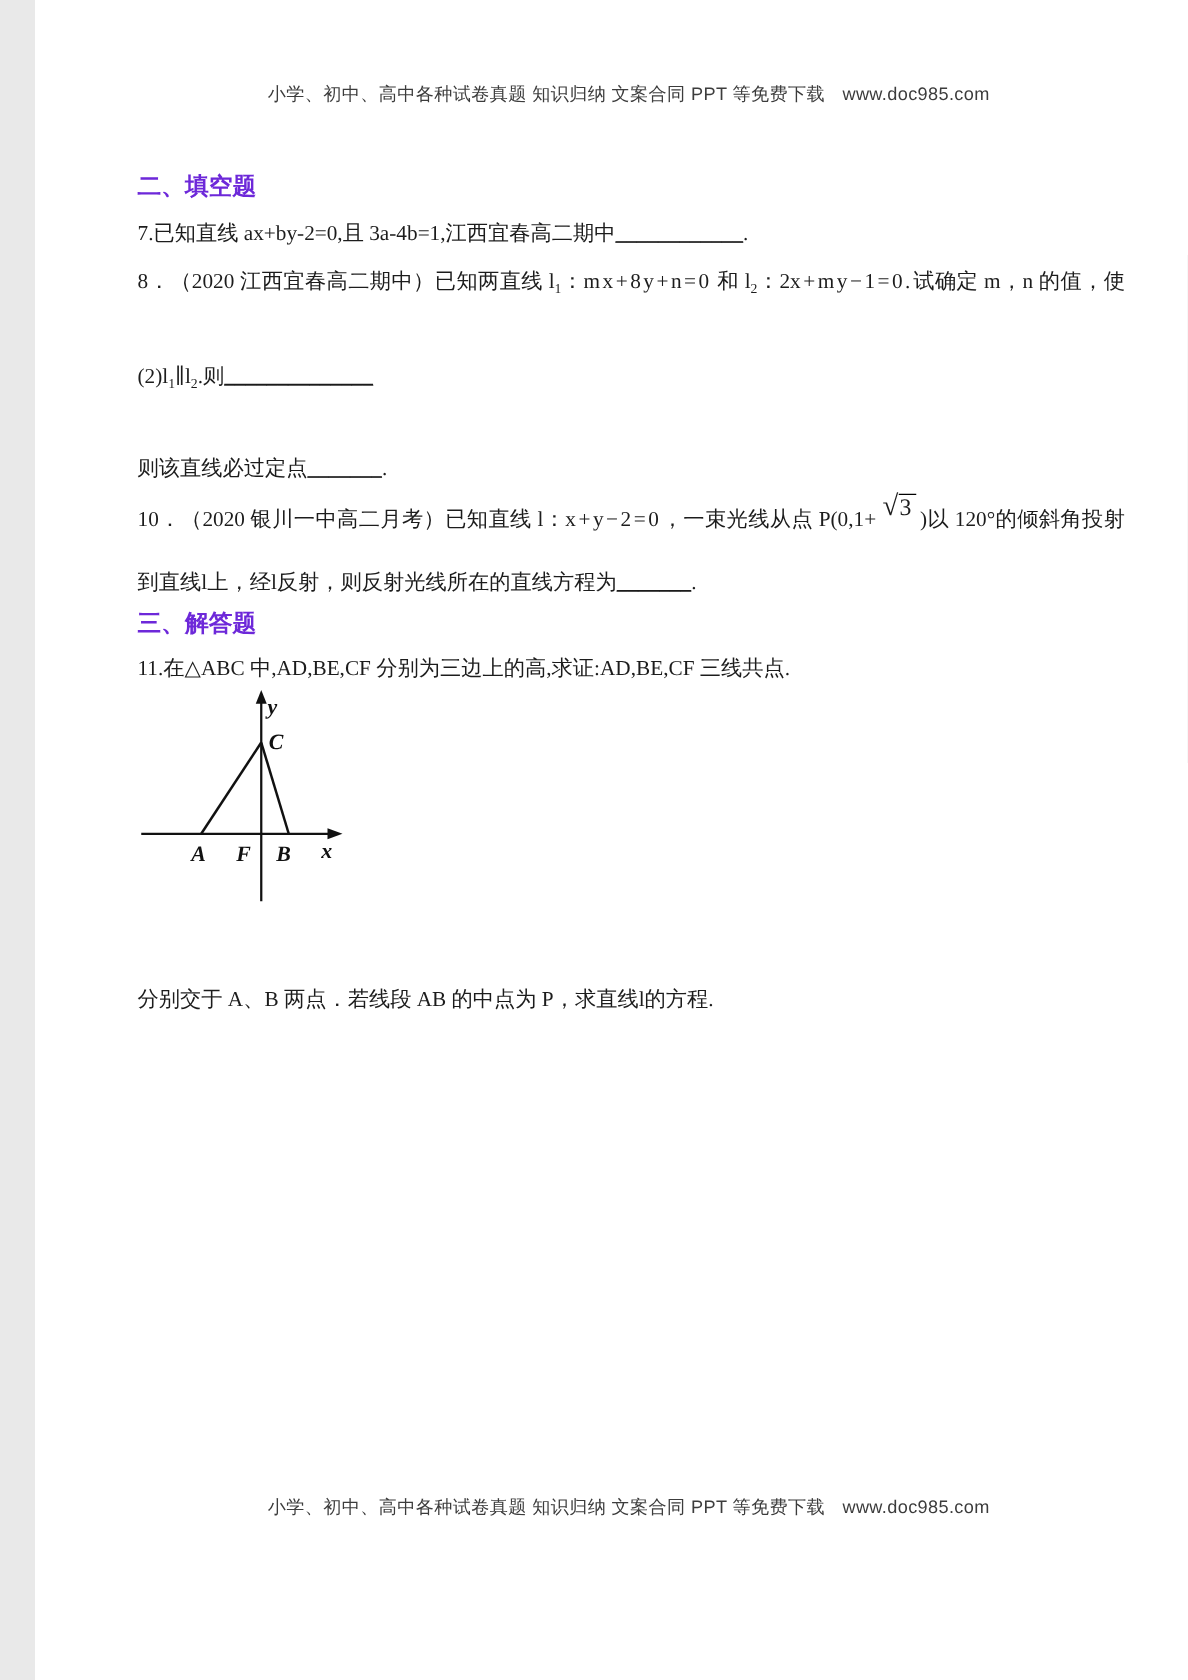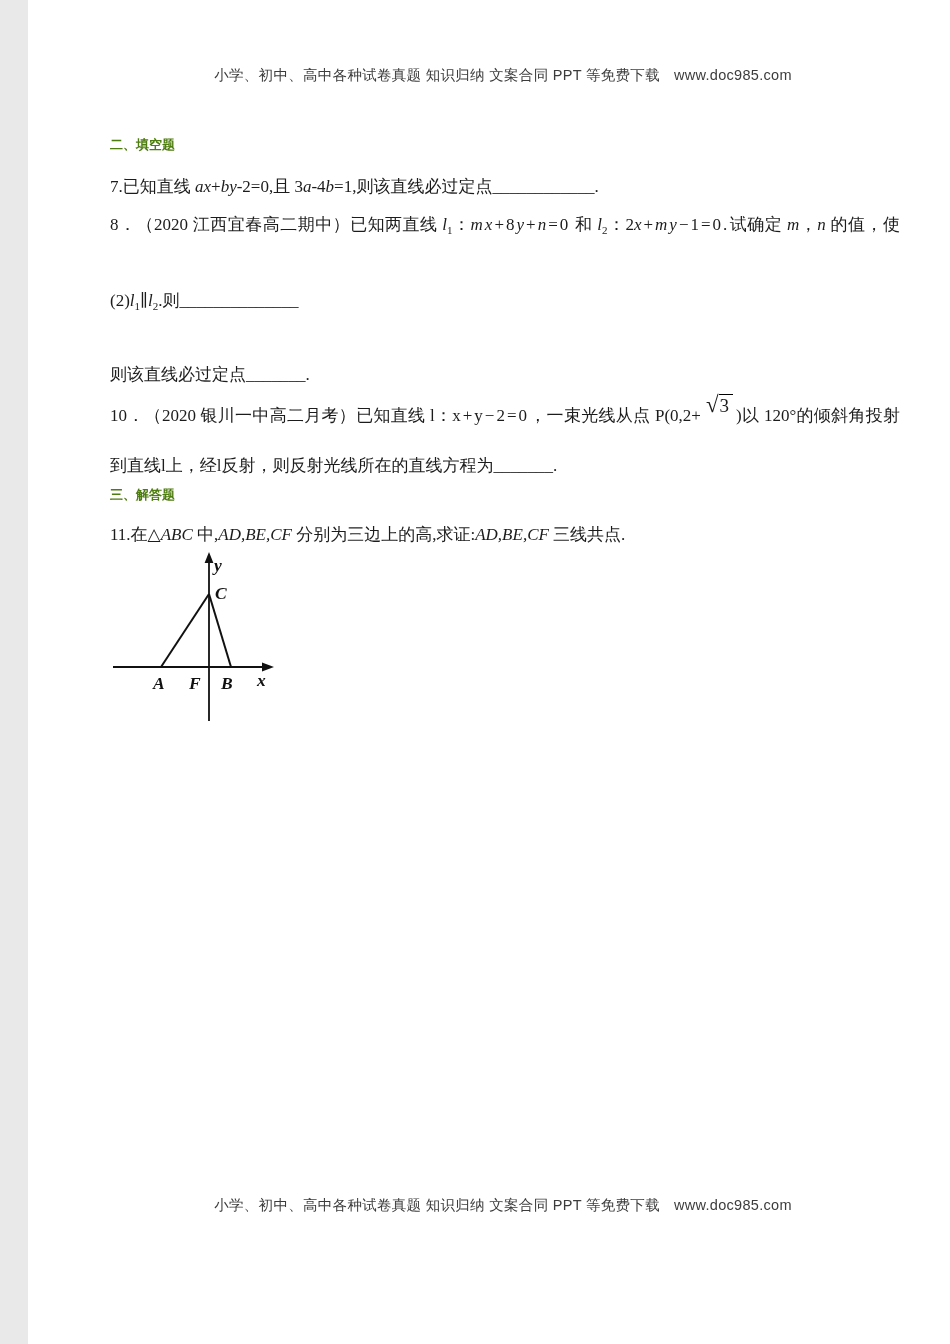"二、填空题" .heading { color: #4d7c0f -> #6d28d9; font-size: 13px -> 19px }
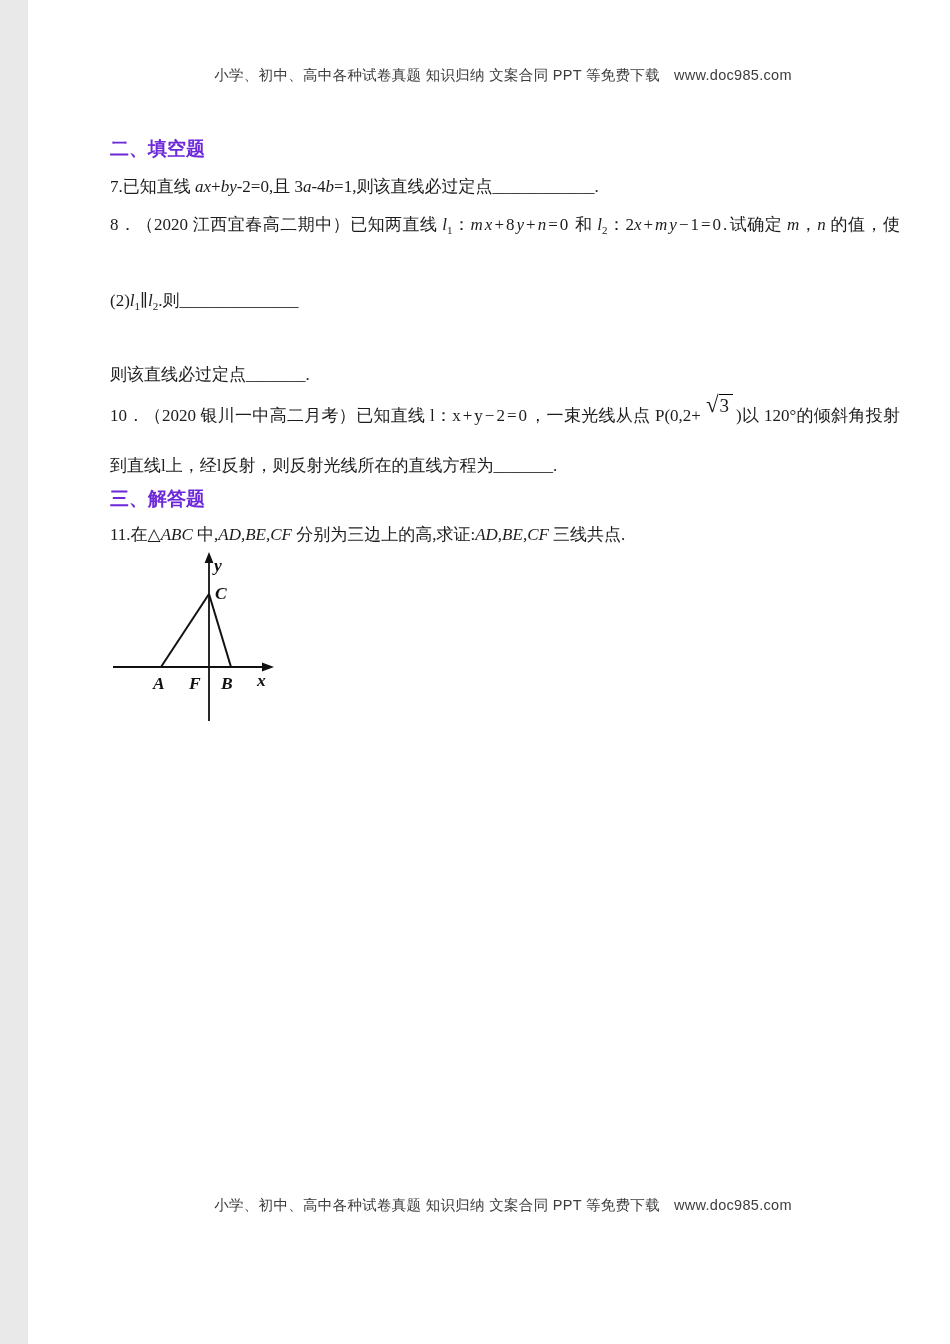"ax" .i { font-style: italic -> none }
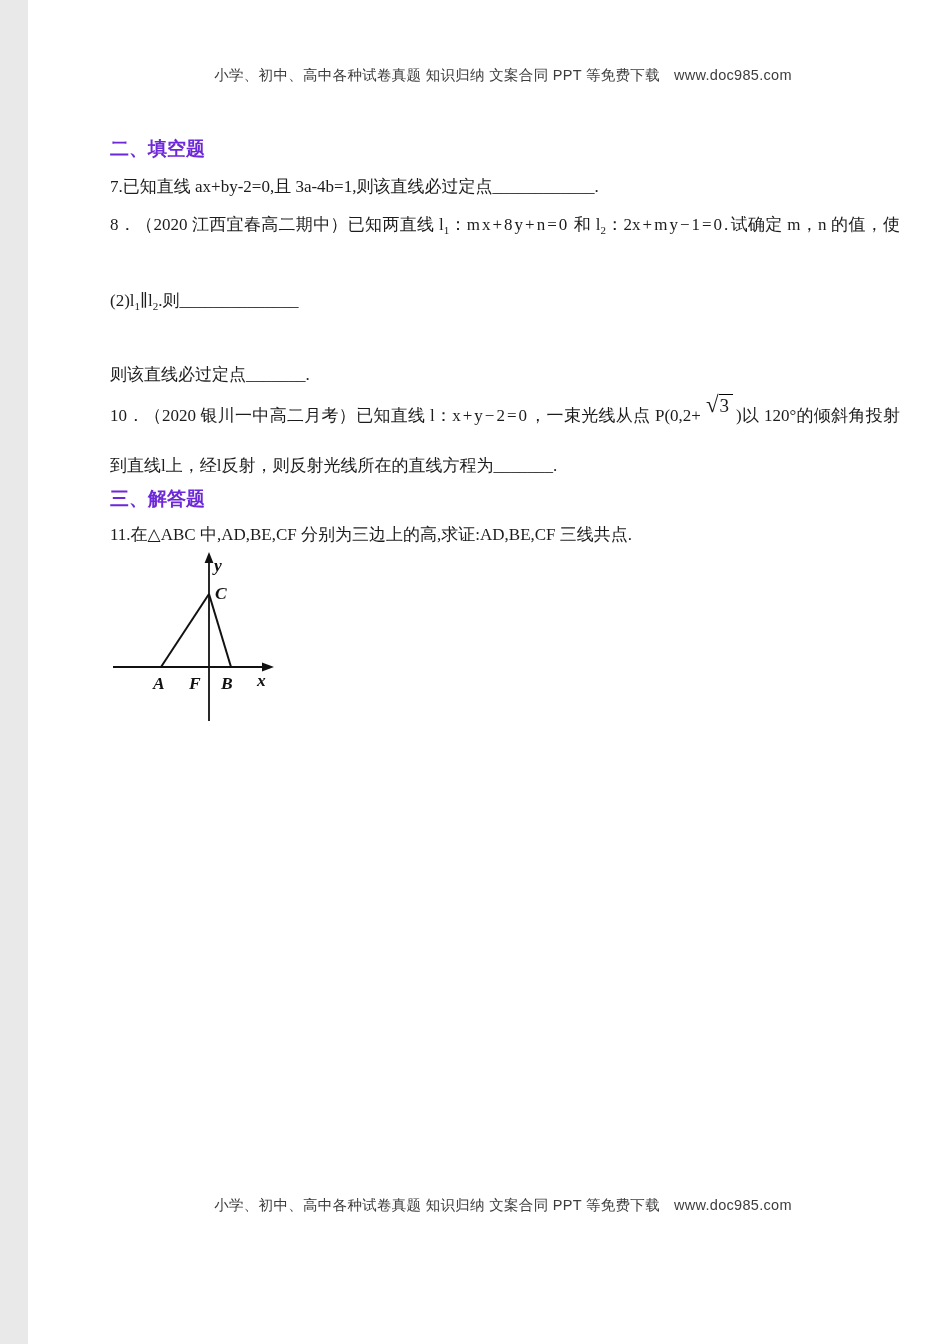"=1,则该直线必过定点" span { text: 1,则该直线必过定点 -> 1,江西宜春高二期中 }
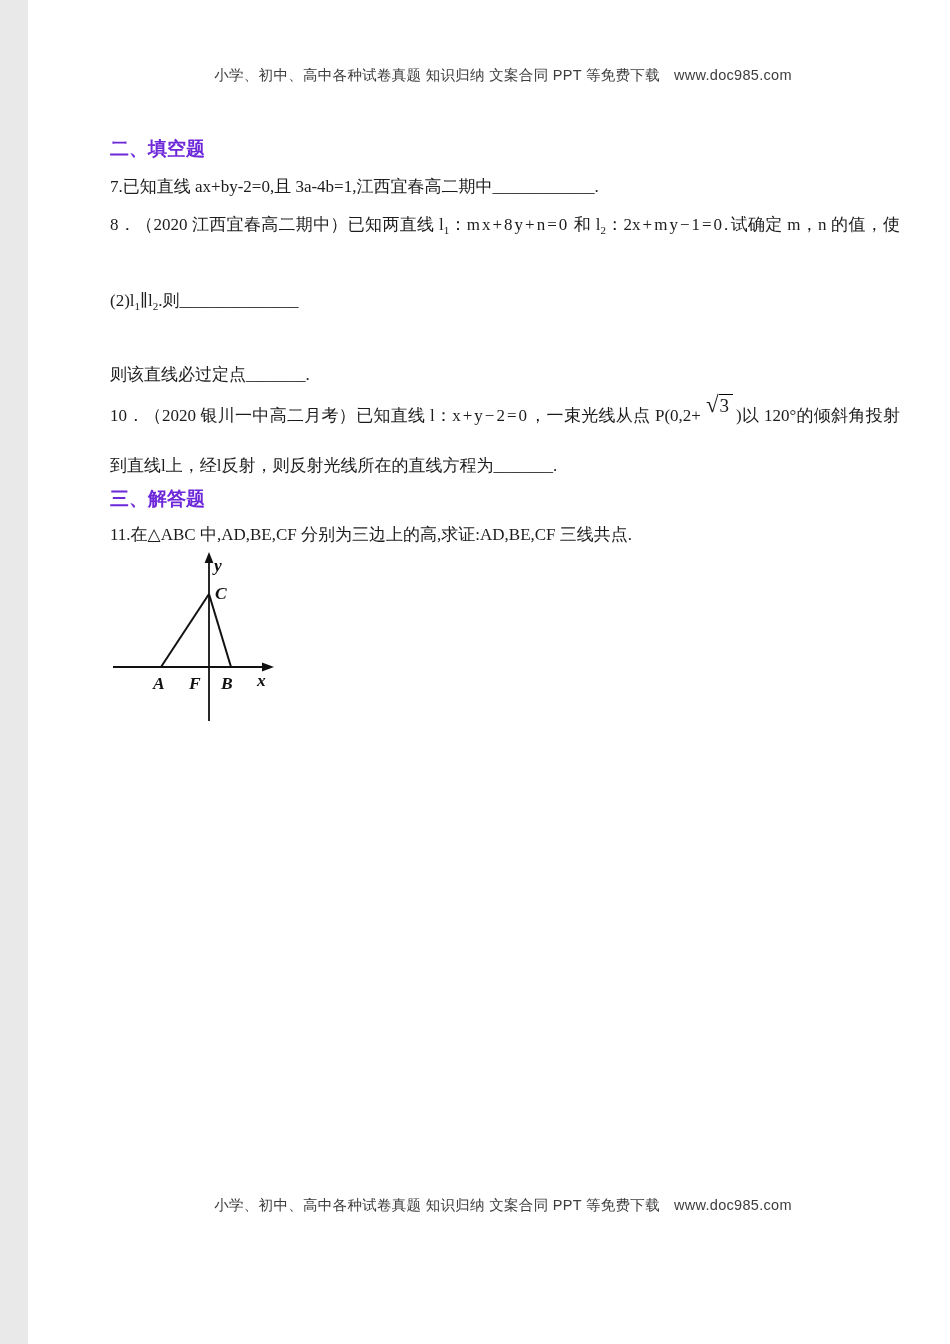"____________" .blank { text-decoration: none -> underline }
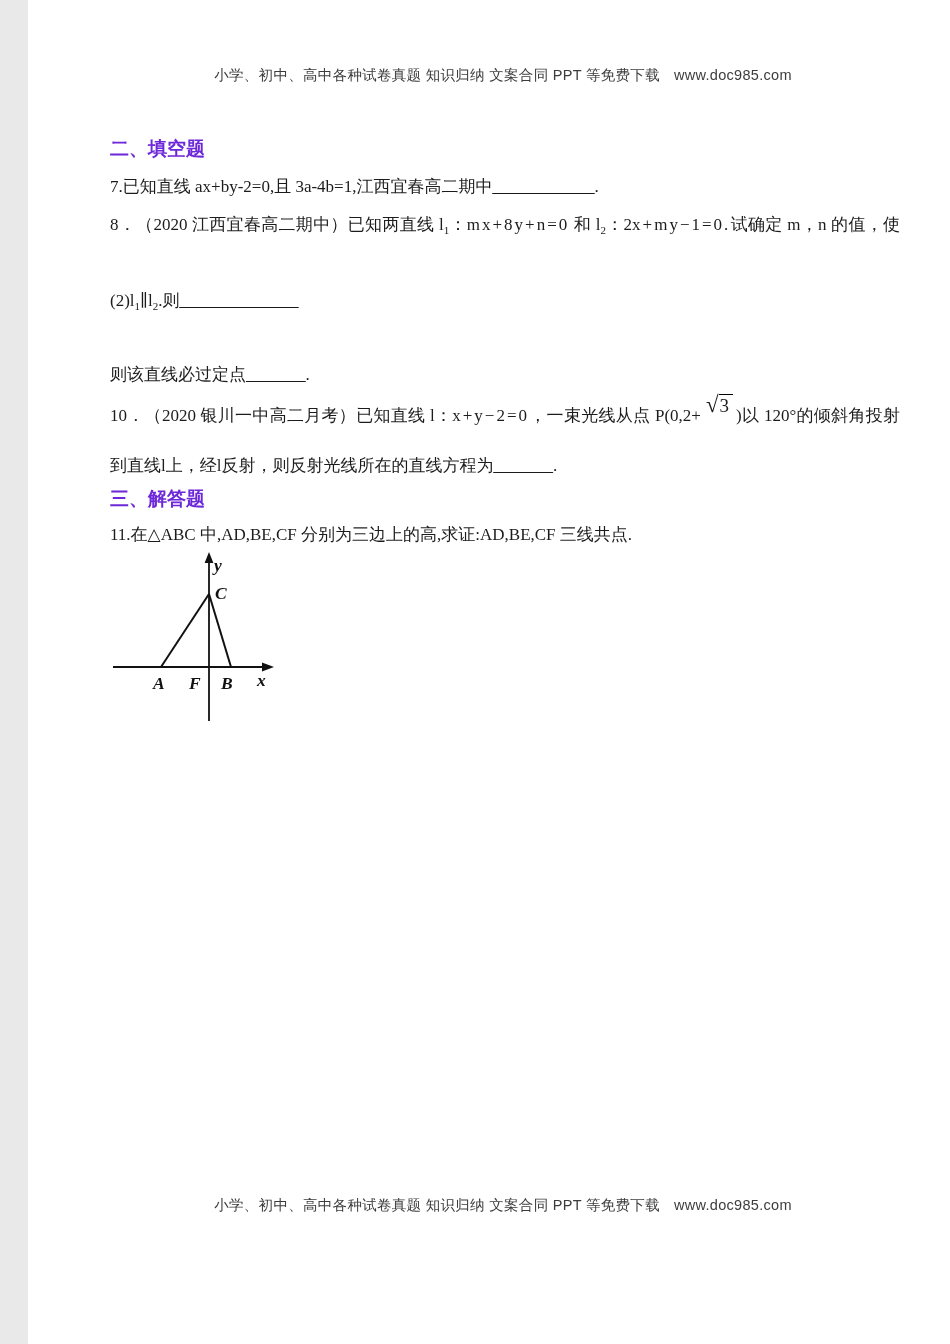"，一束光线从点 P(0,2" span { text: 0,2 -> 0,1 }
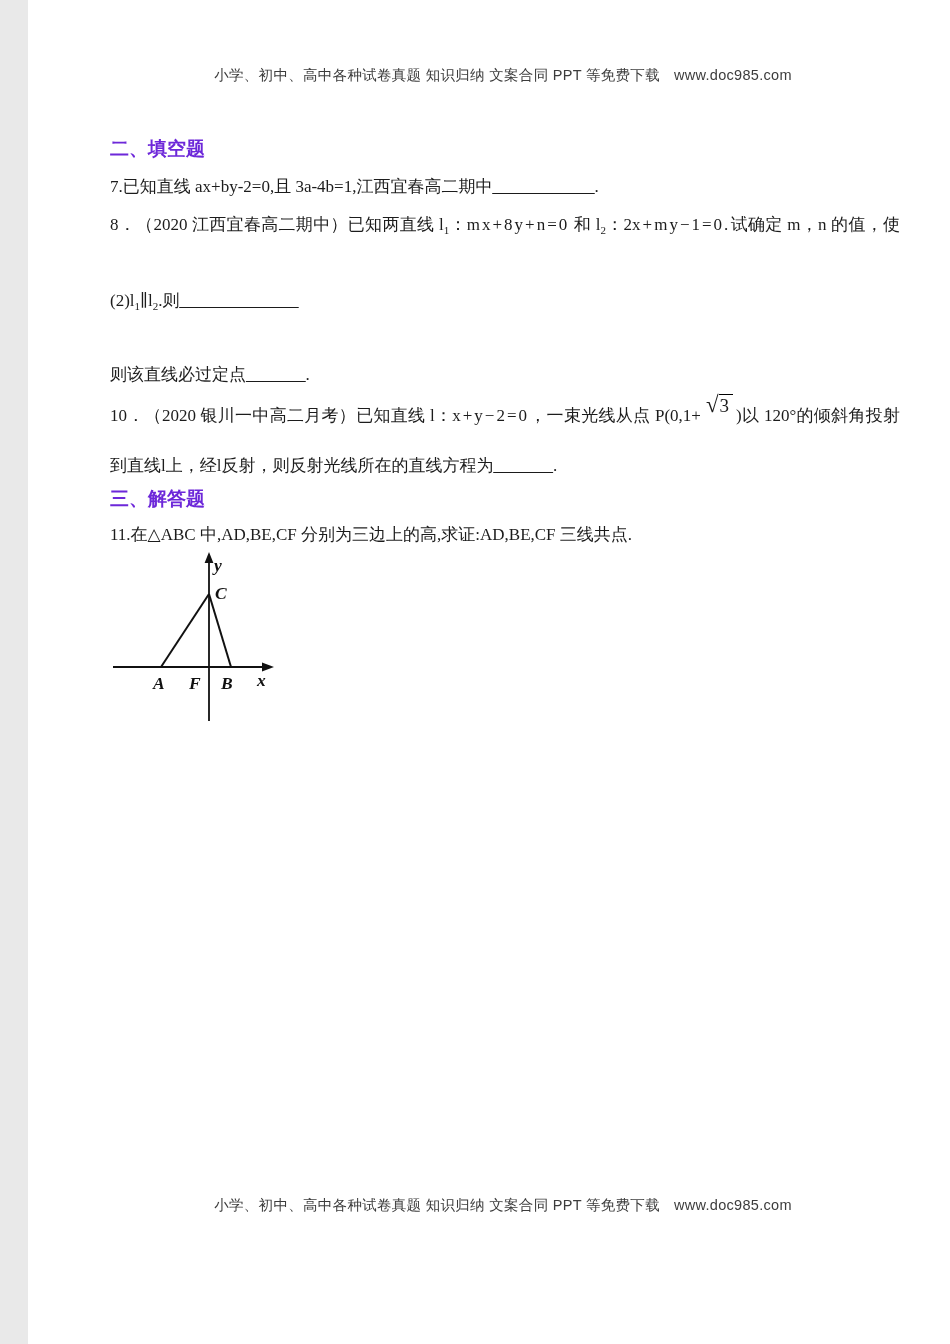"分别交于 A、B 两点．若线段 AB 的中点为" div.line { html: none -> <div><span>分别交于 A、B 两点．若线段 AB 的中点为 P，求直线l的方程.</span></div> }
